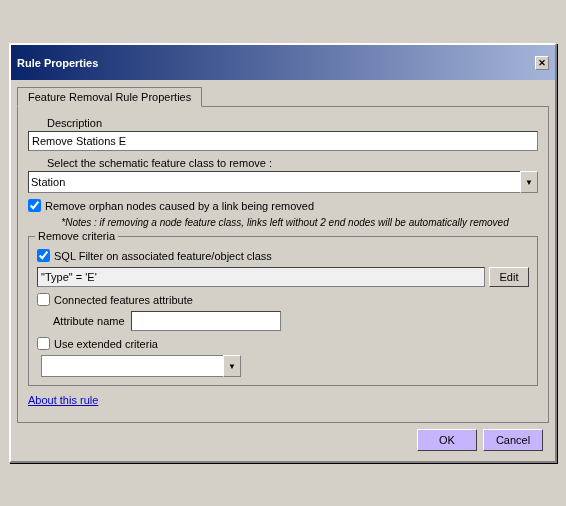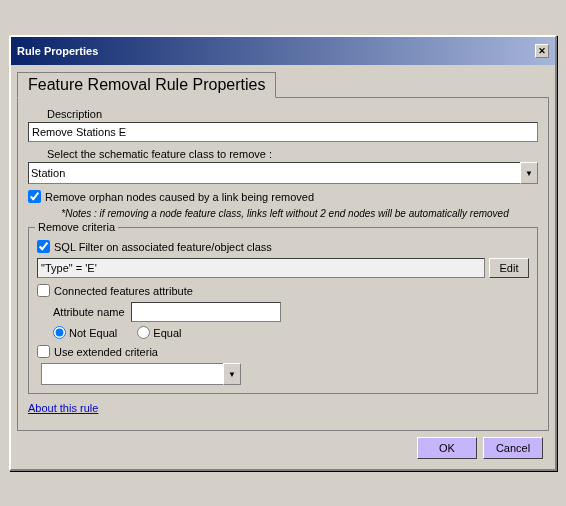"Rule Properties" .title-bar { height: 28px -> 35px }
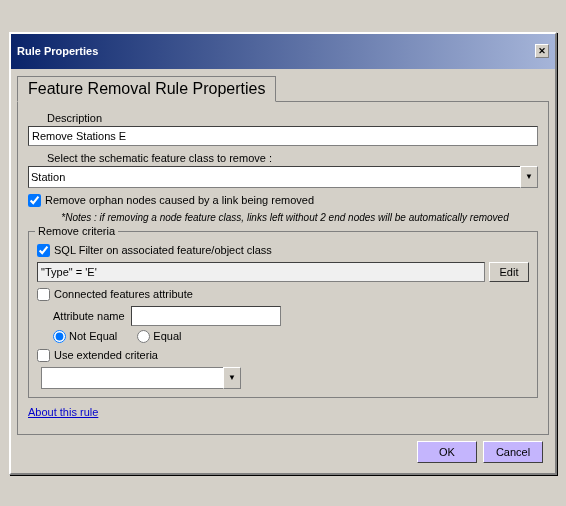"Feature Removal Rule Properties" .tab { font-size: 16px -> 11px }
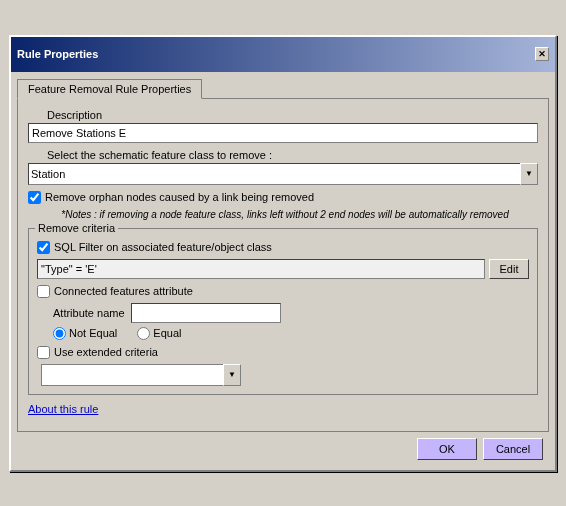"Not Equal" div.radio-row { html: <div> <div> <input> <span>Not Equal</span> </div> <div> <input> <span>Equal</span> </div> </div> -> none }
